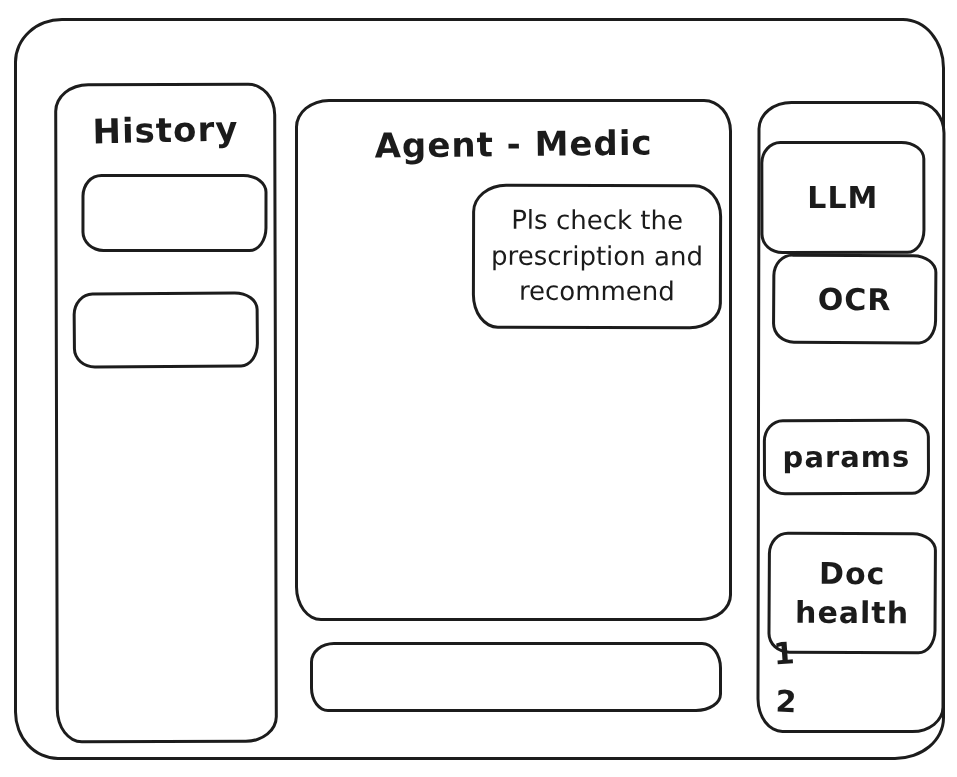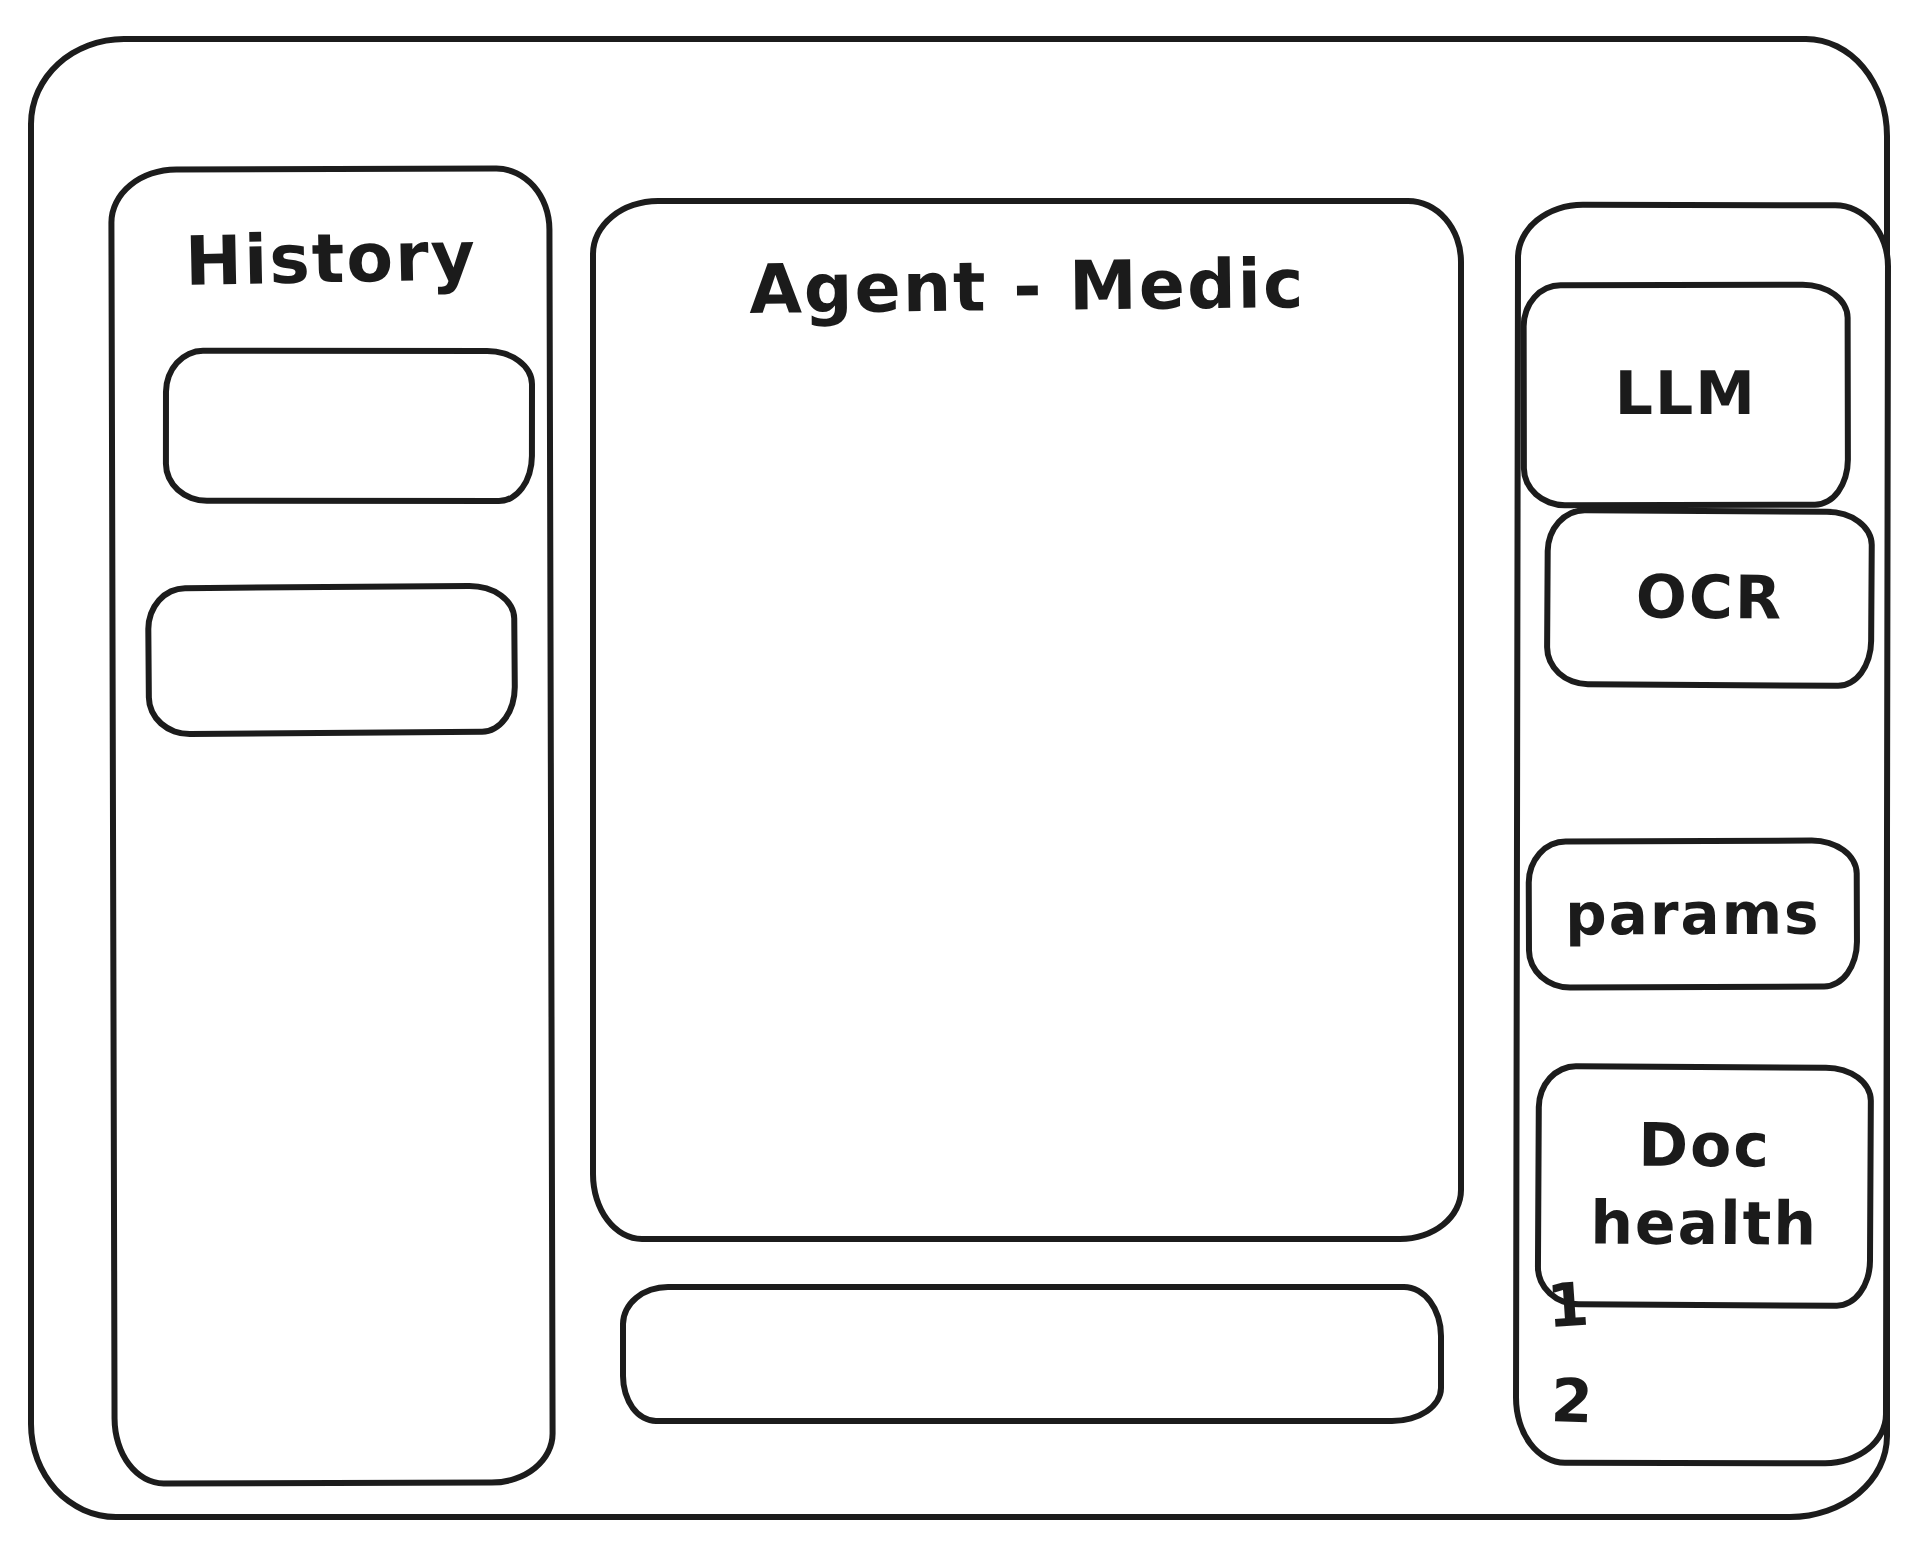"Pls check the prescription and" div.sketch { html: none -> <div>Pls check the prescription and recommend</div> }
